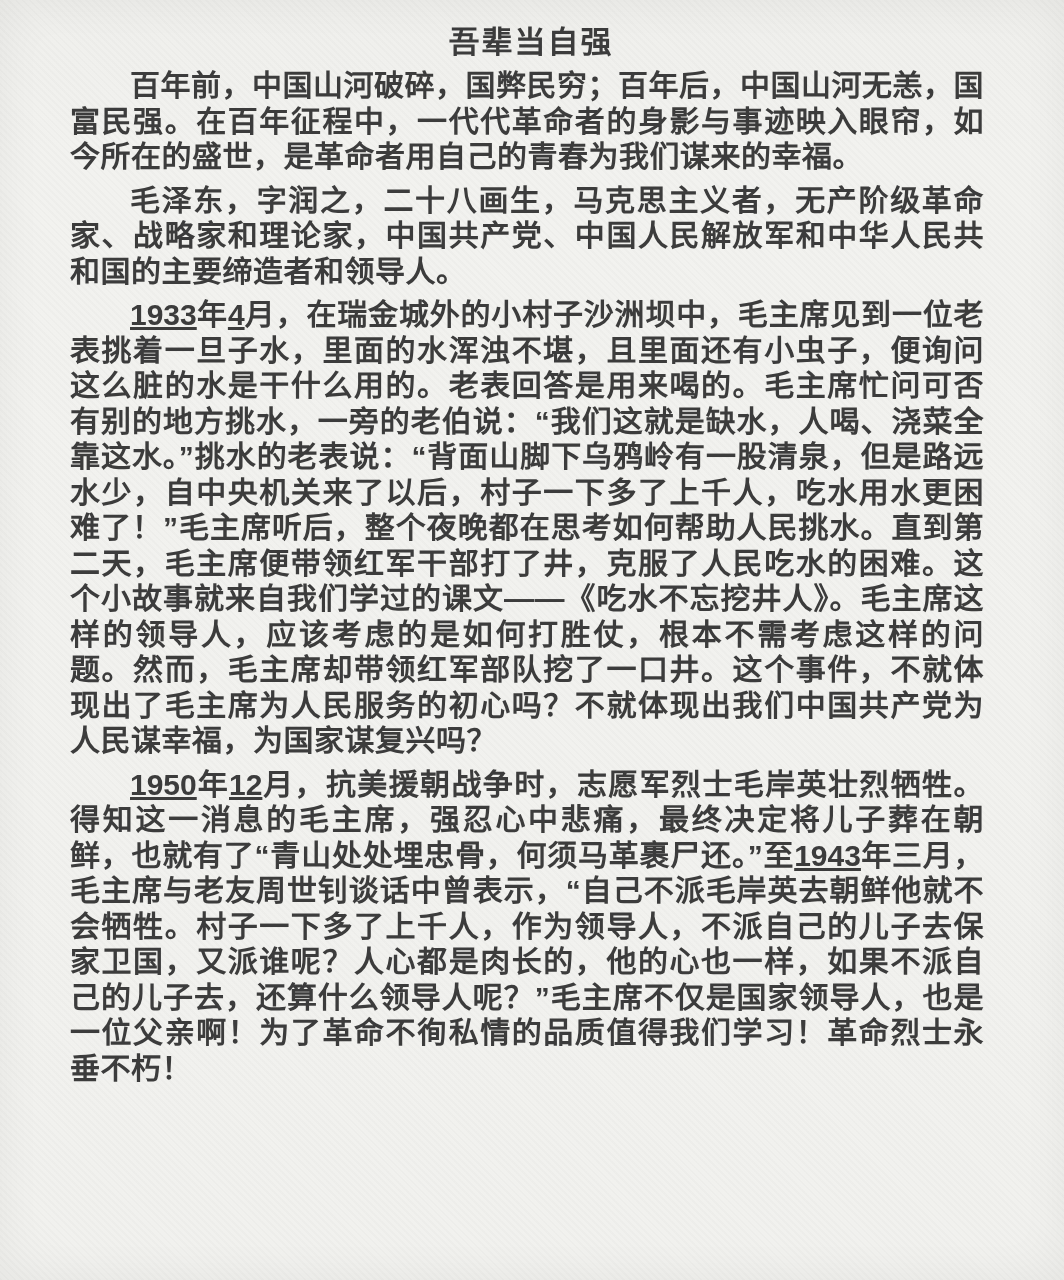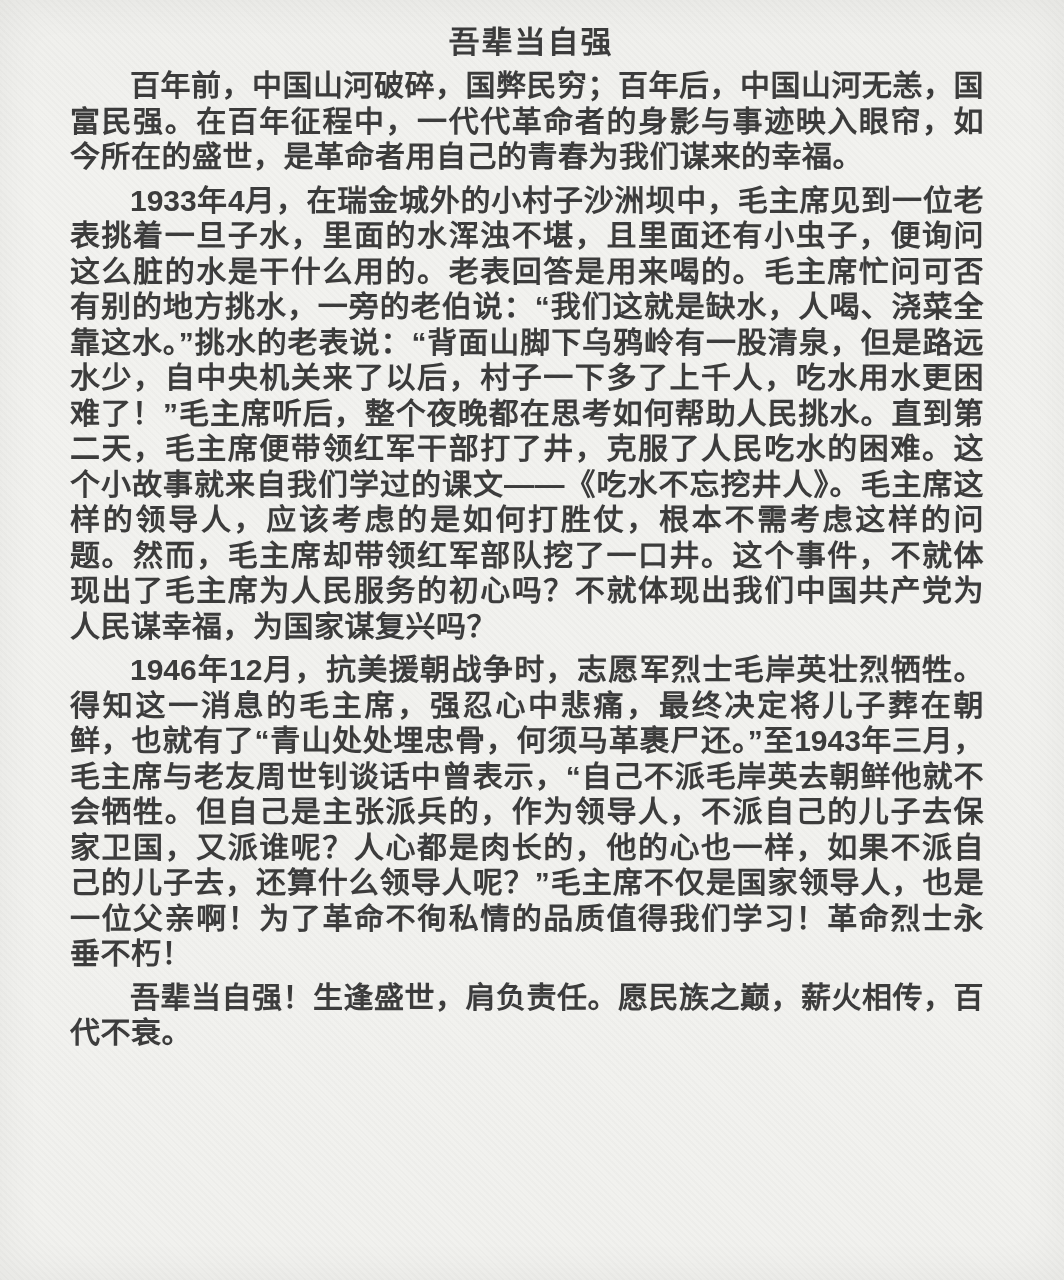"毛泽东，字润之，二十八画生，马克思主义者，无产阶级革命家、战略家和理论家，中国共" p.para { html: none -> <p><span>毛泽东，字润之，二十八画生，马克思主义者，无产阶级革命家、战略家和理论家，中国共产党、中国人民解放军和中华人民共和国的主要缔造者和领导人。</span></p> }
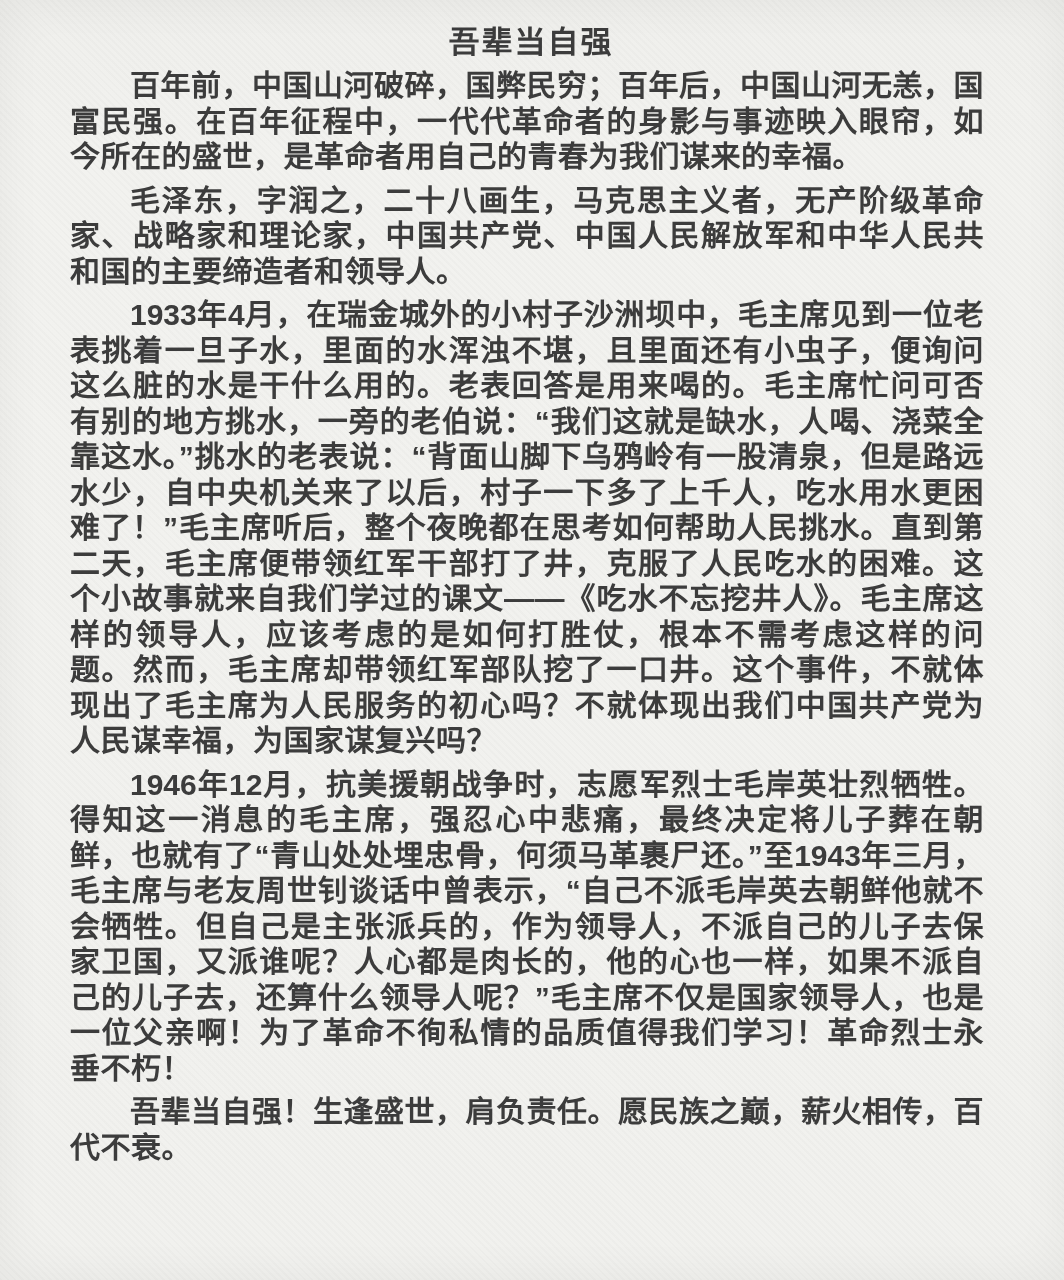"1933" .num-bold { text-decoration: none -> underline }
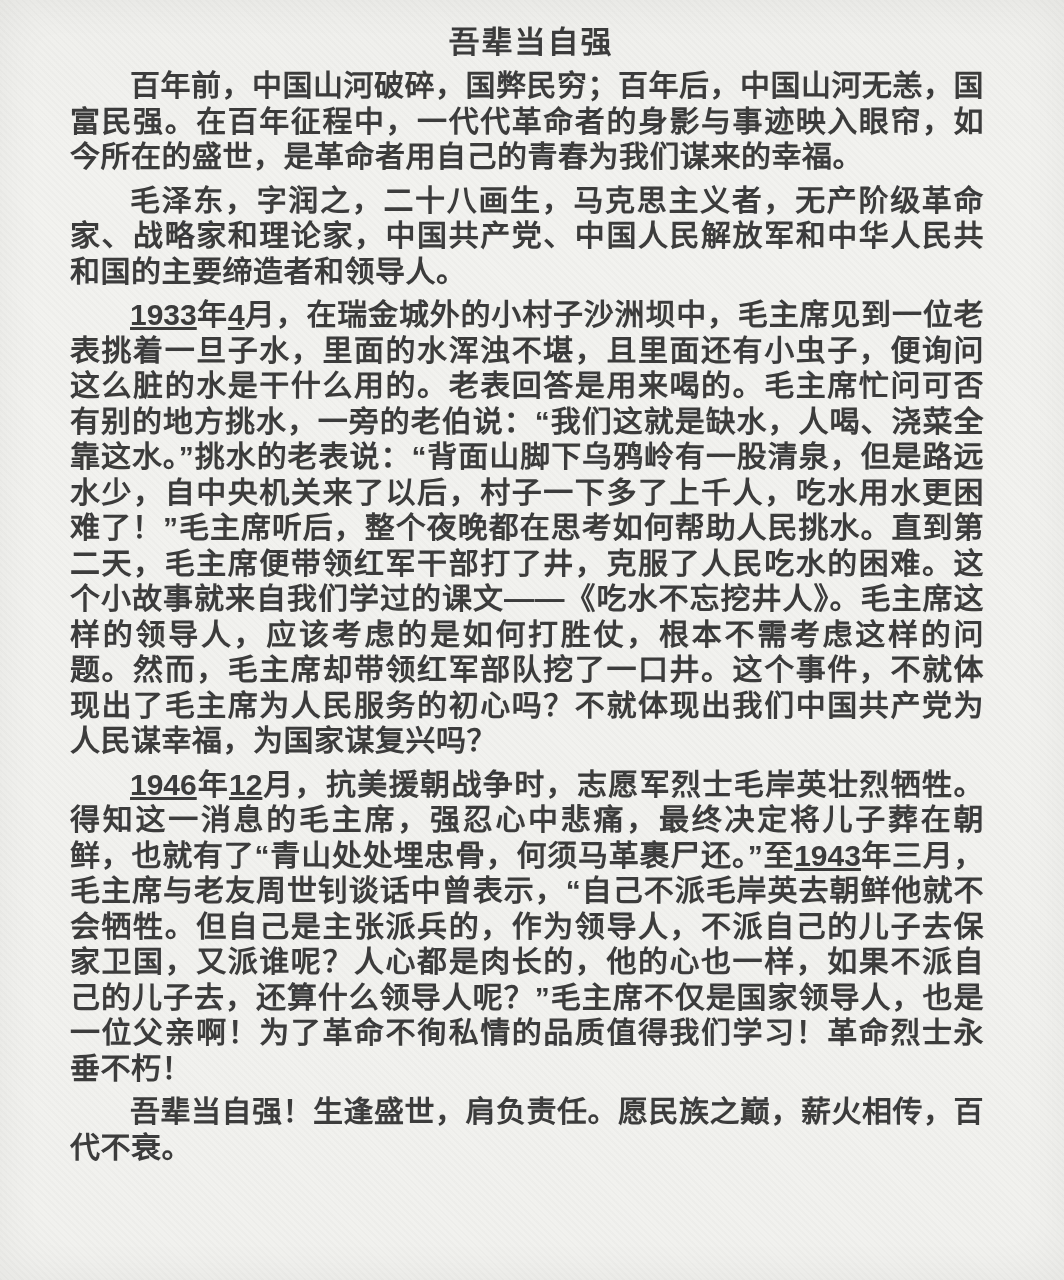"1946" span.num-bold { text: 1946 -> 1950 }
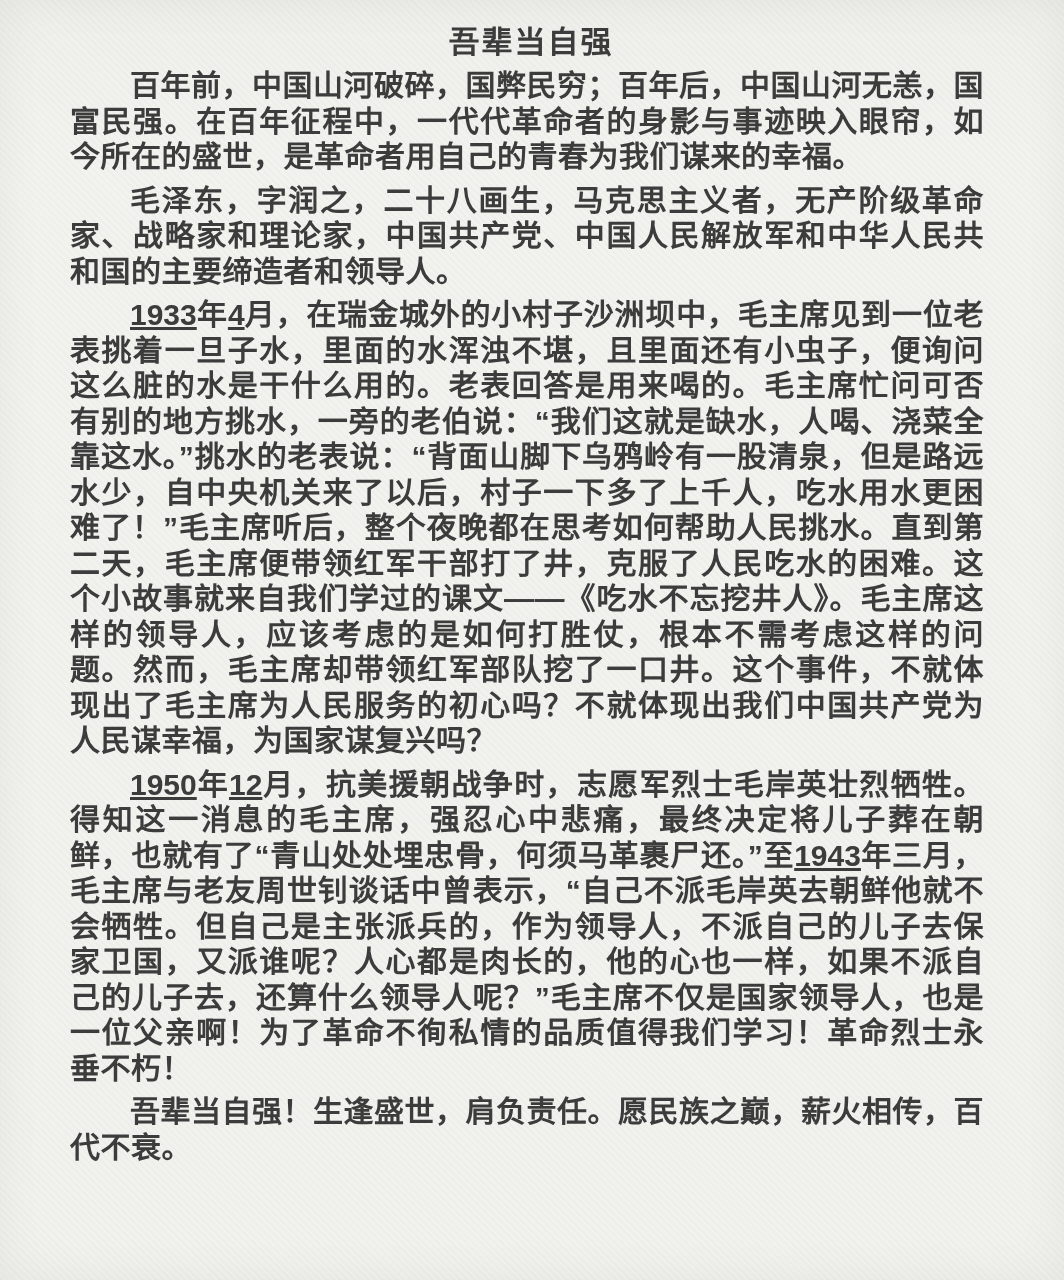"年三月，毛主席与老友周世钊谈话中曾表示，“自己不派毛岸英去朝鲜他就不会牺牲。但自" span { text: 但自己是主张派兵的 -> 村子一下多了上千人 }
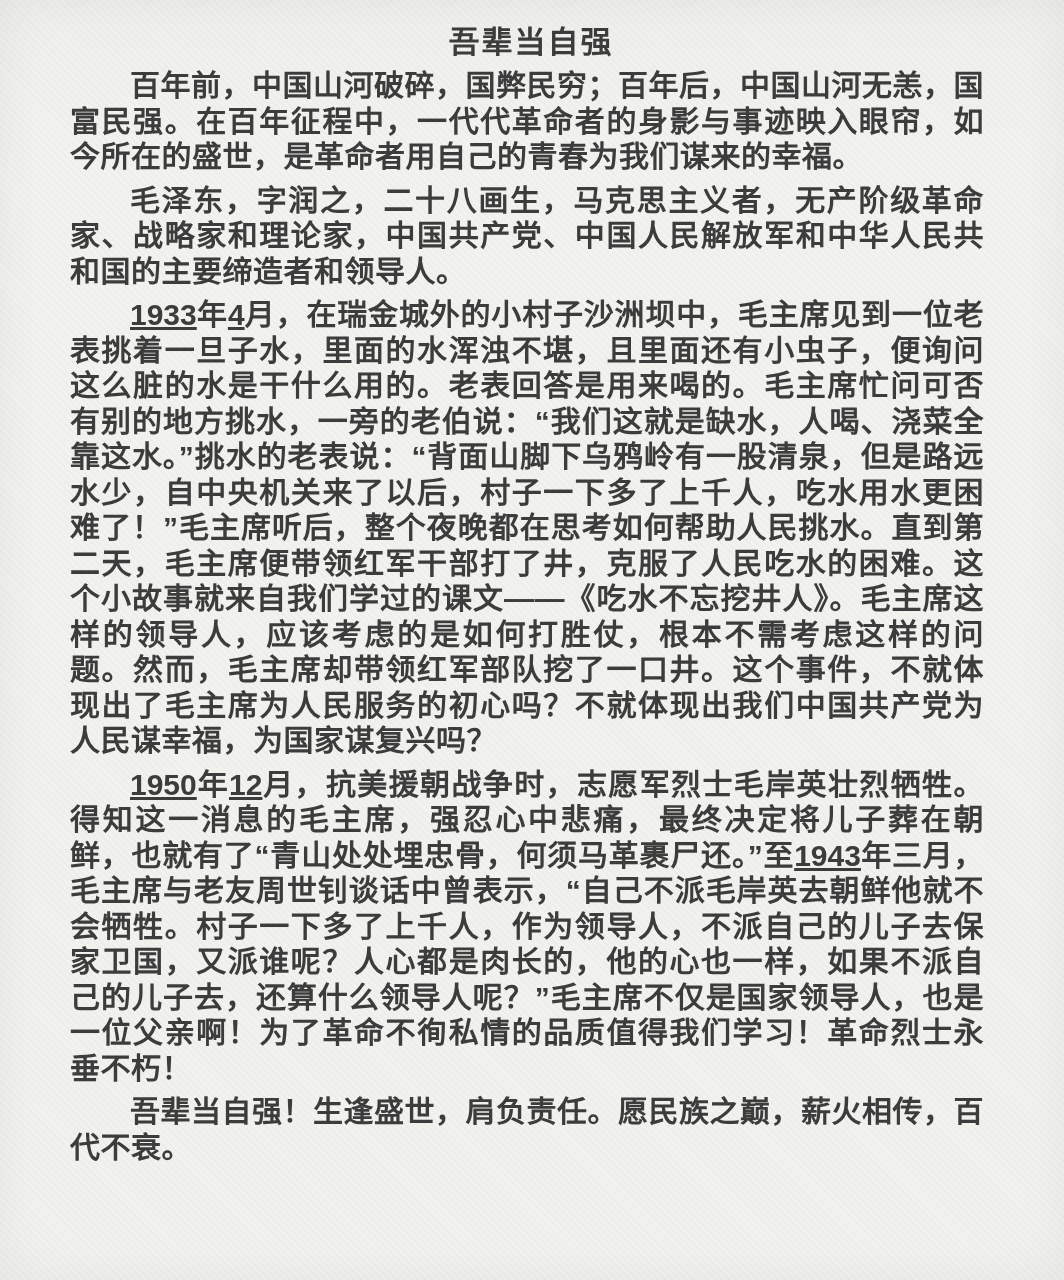"吾辈当自强！生逢盛世，肩负责任。愿民族之巅，薪火相传，百代不衰。" p.para { html: <p><span>吾辈当自强！生逢盛世，肩负责任。愿民族之巅，薪火相传，百代不衰。</span></p> -> none }
